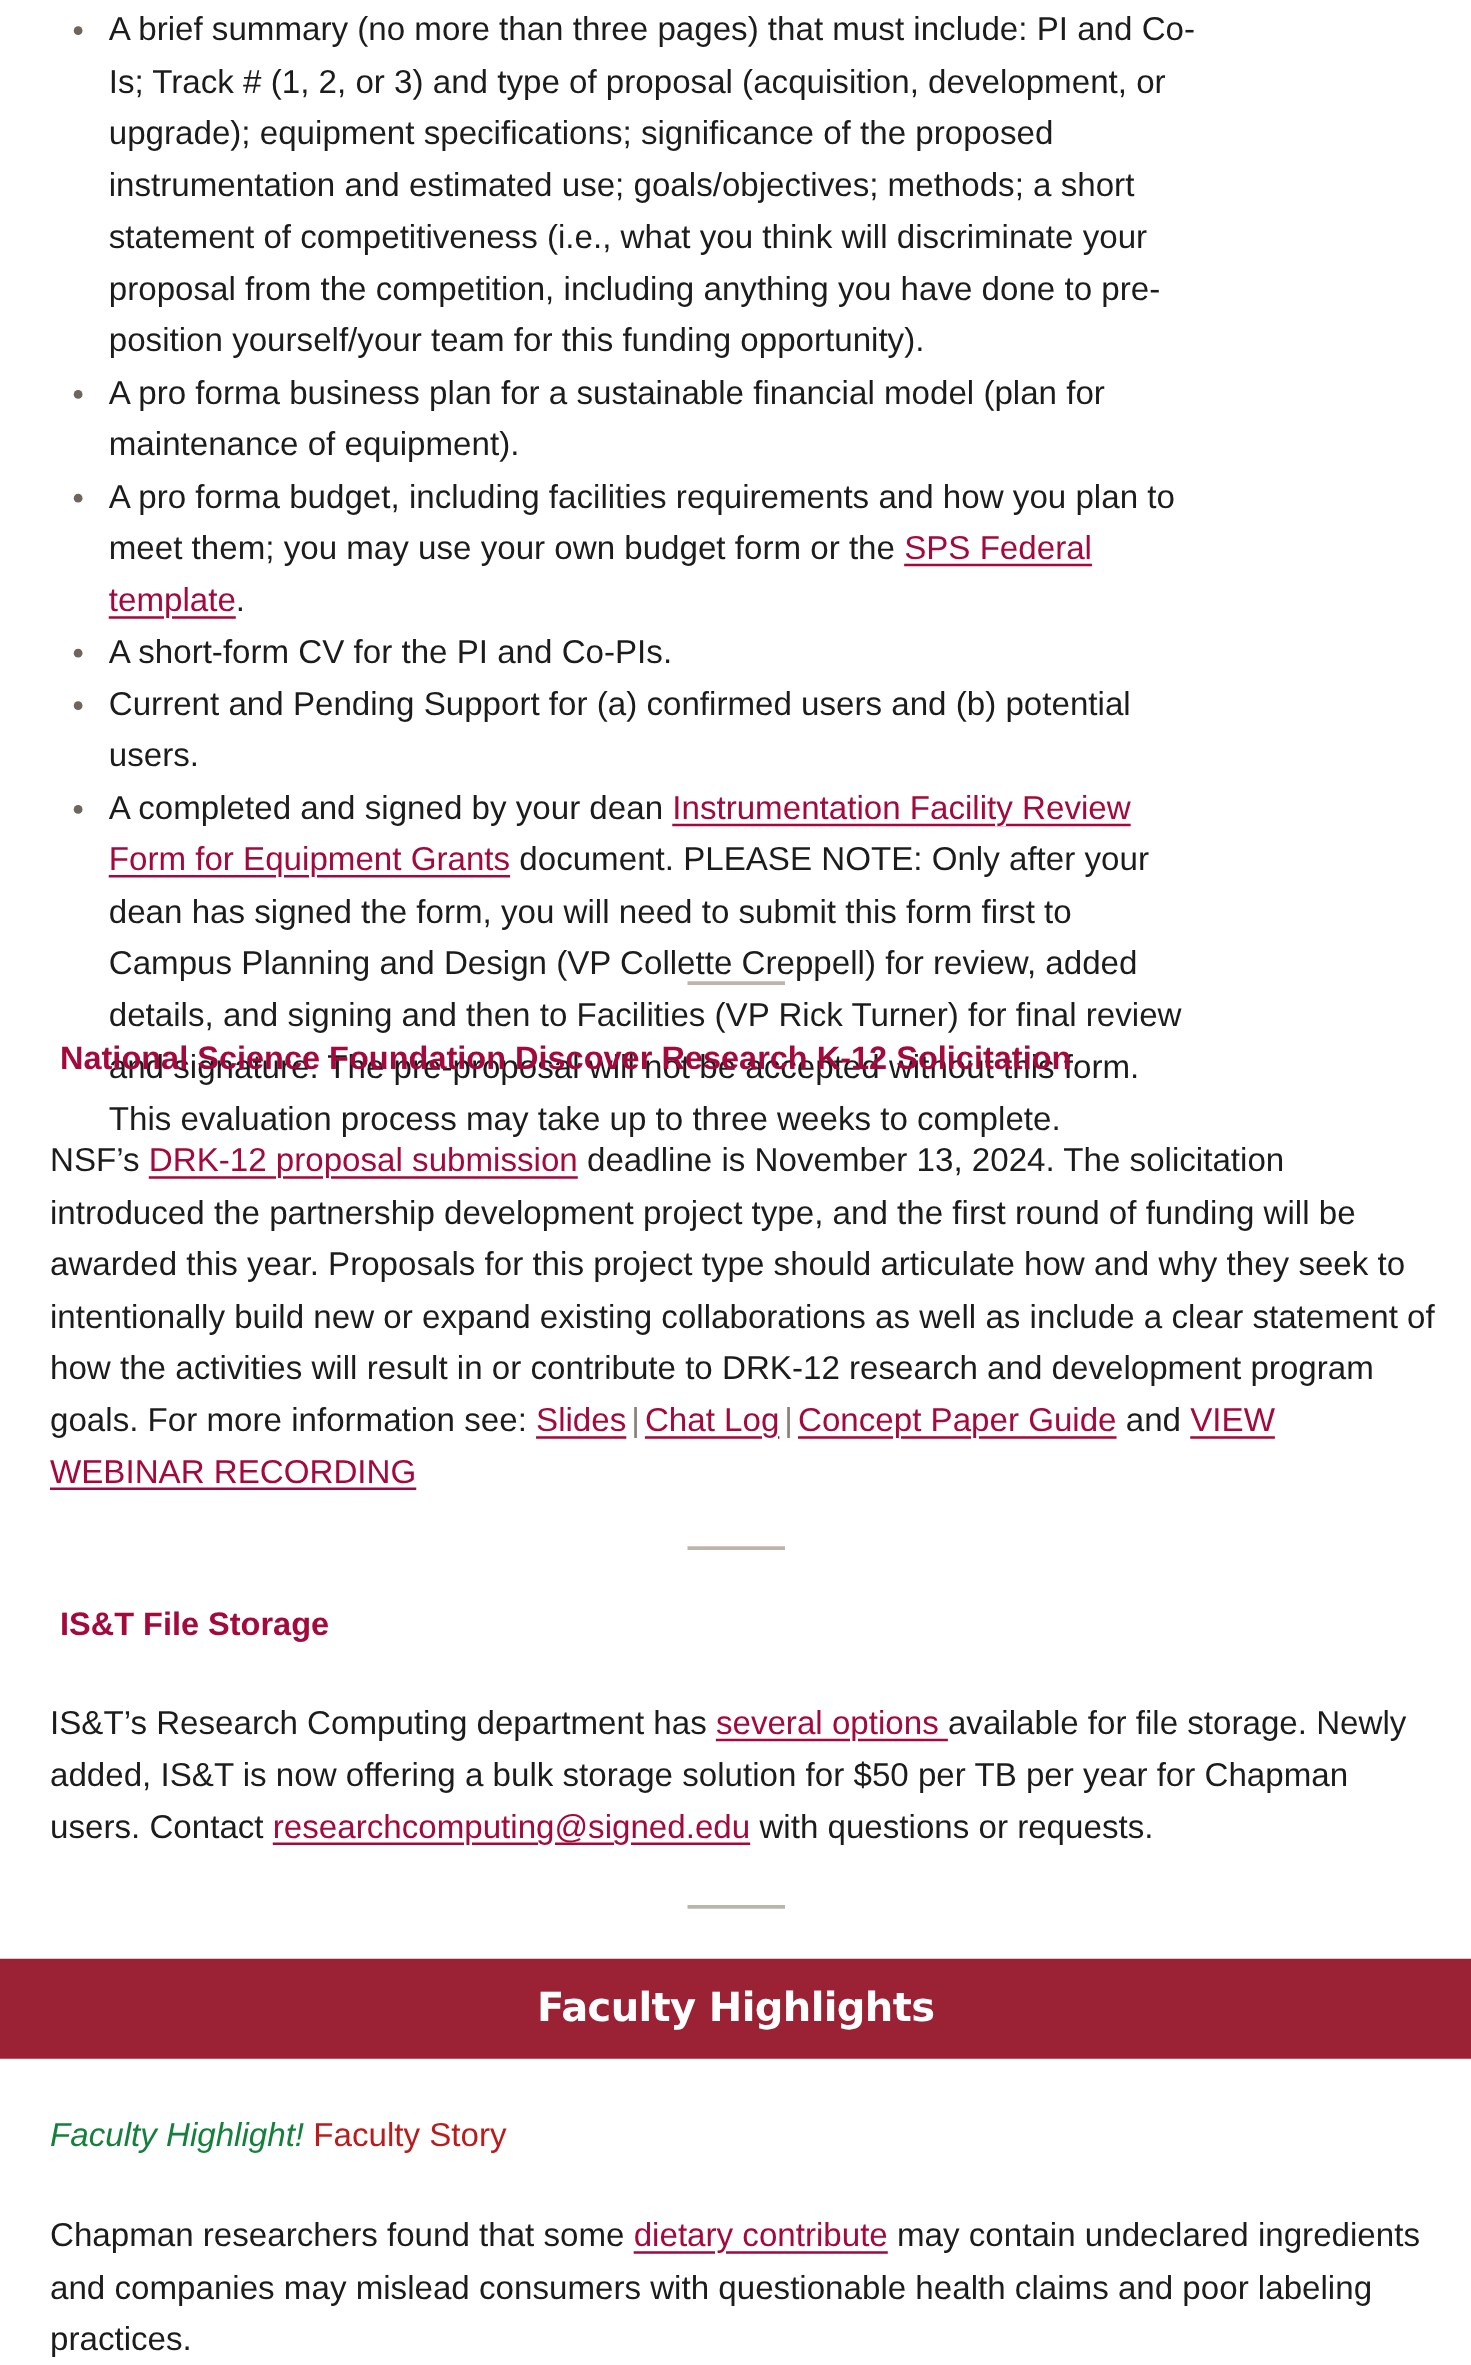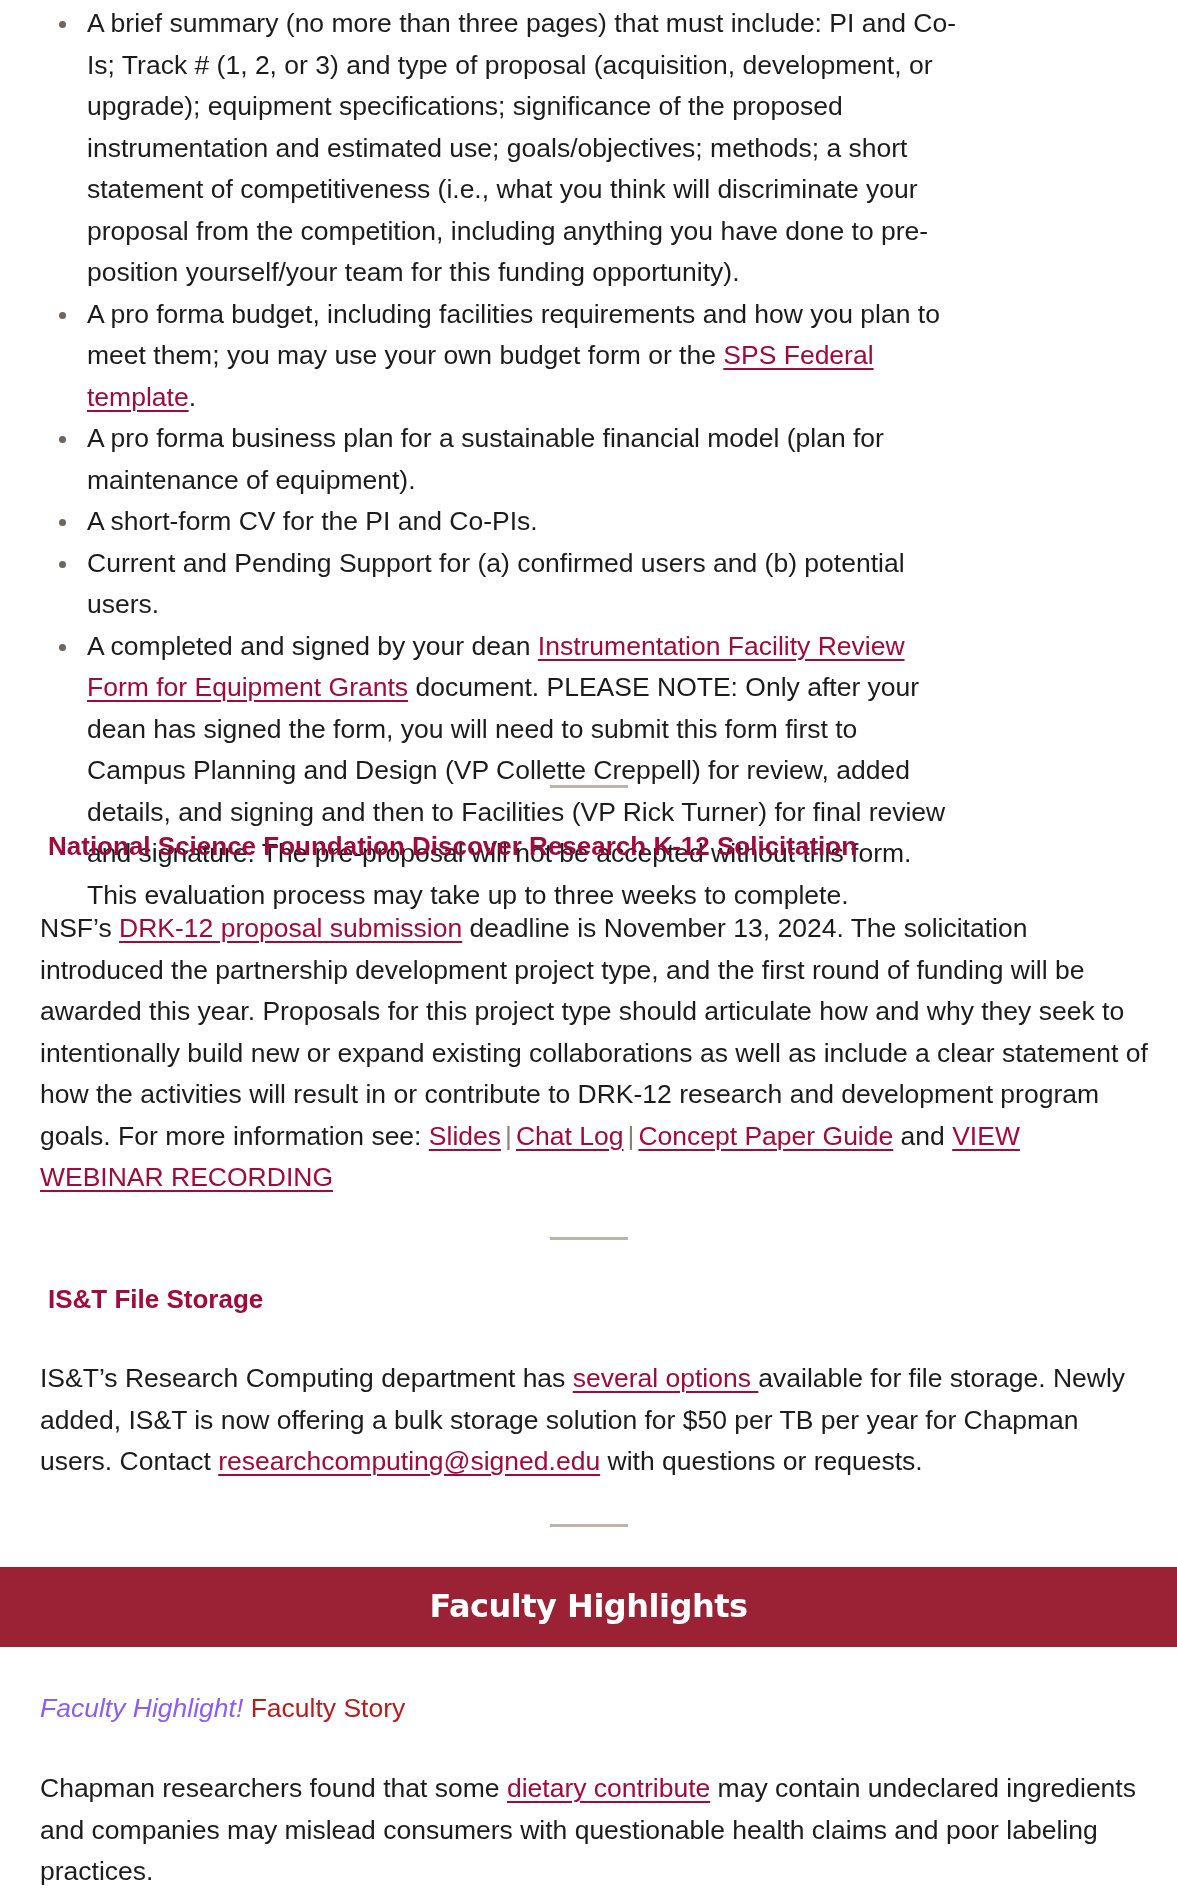"A pro forma budget, including" li { order: before "A pro forma business plan" -> after "A pro forma business plan" }
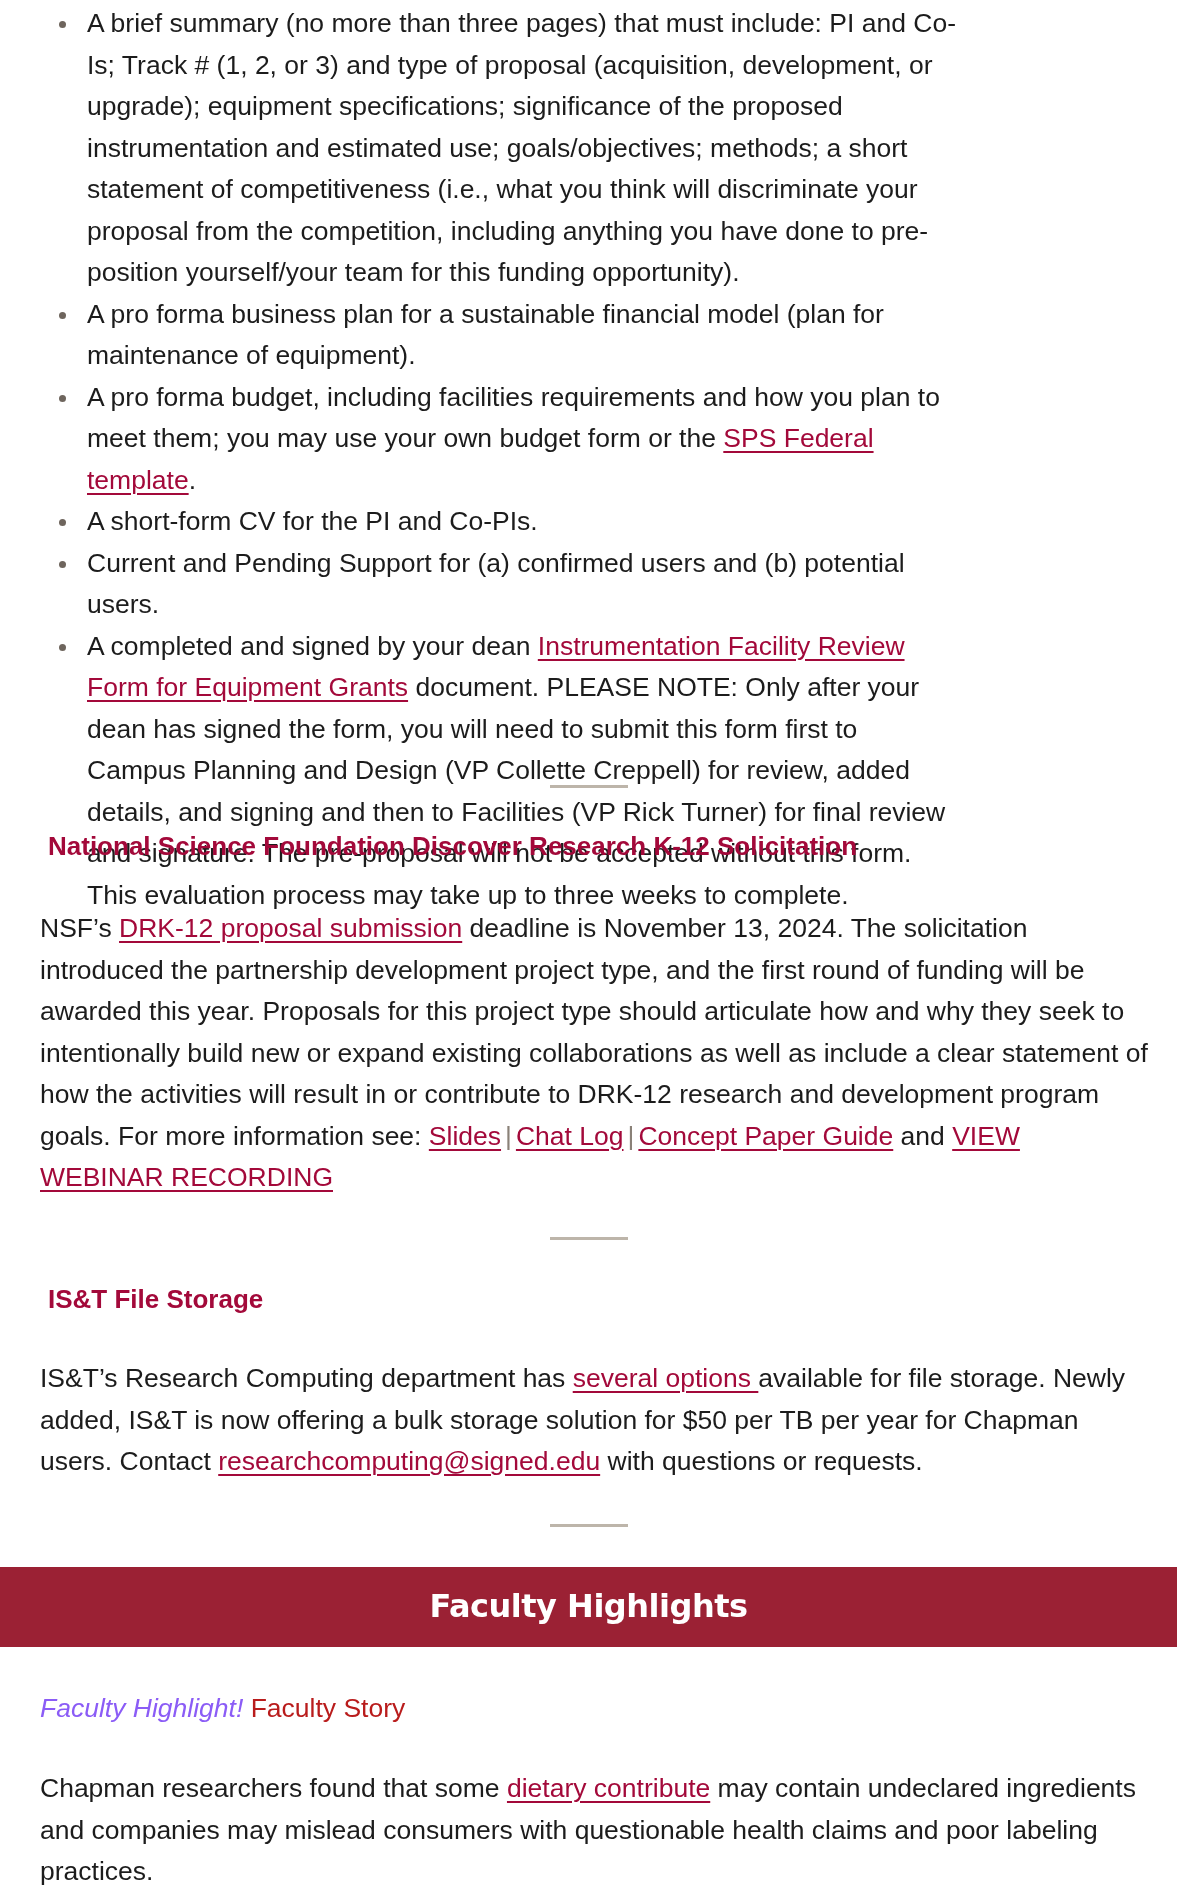"Faculty Highlight!" .highlight-line .lead { color: #8b5cf6 -> #15803d }
